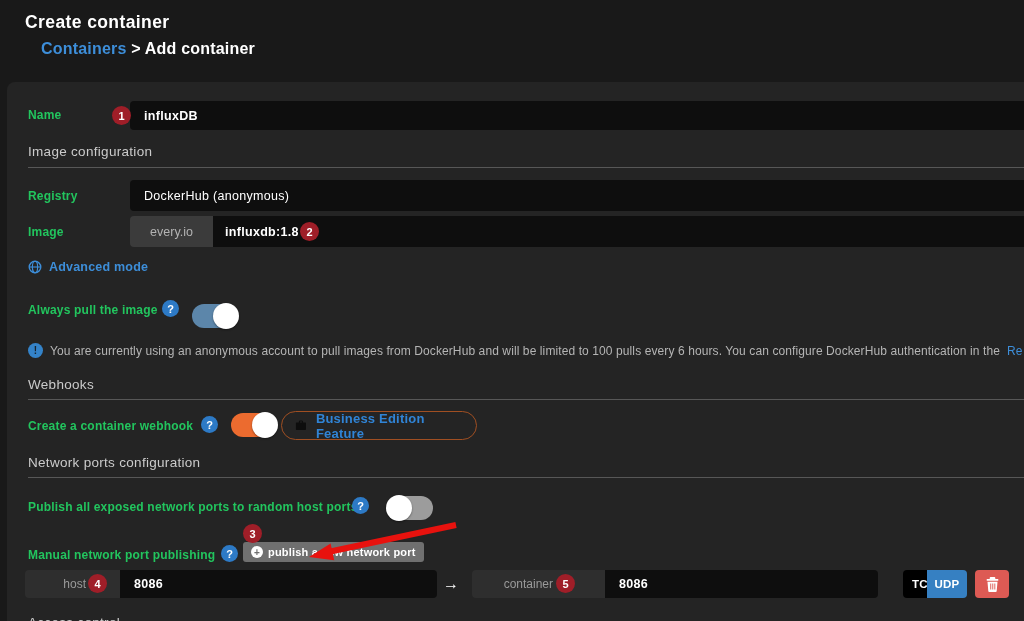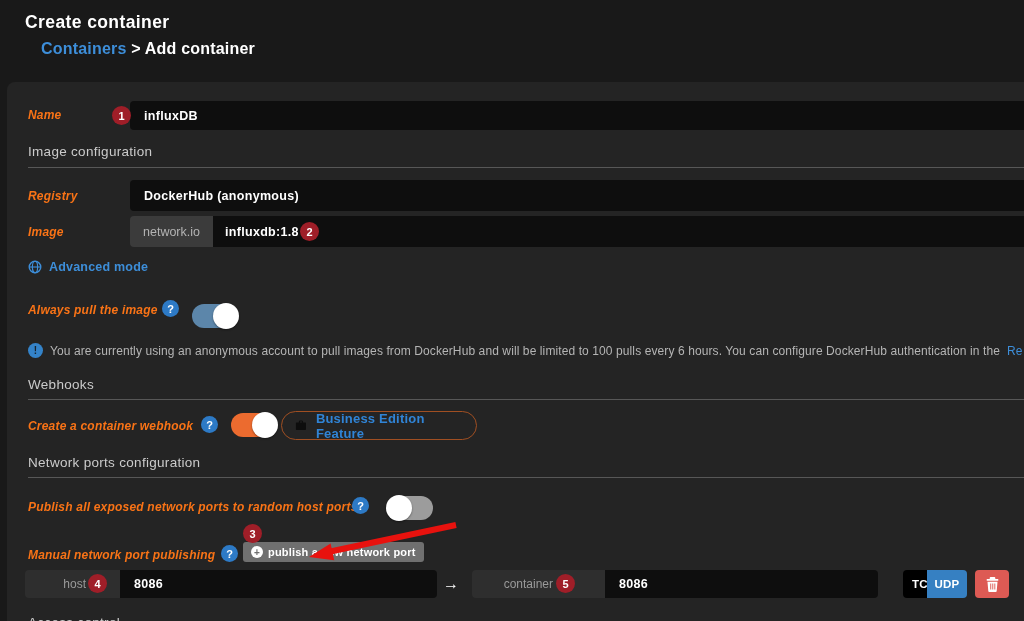"Name" .label { color: #f97316 -> #22c55e; font-style: italic -> none }
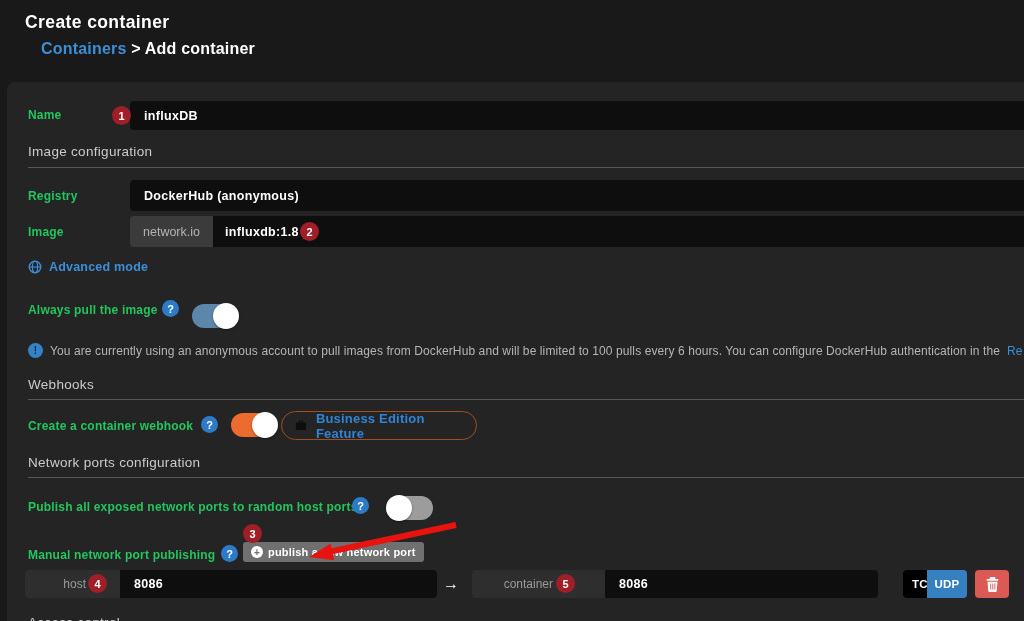"DockerHub (anonymous)" span { font-weight: bold -> normal }
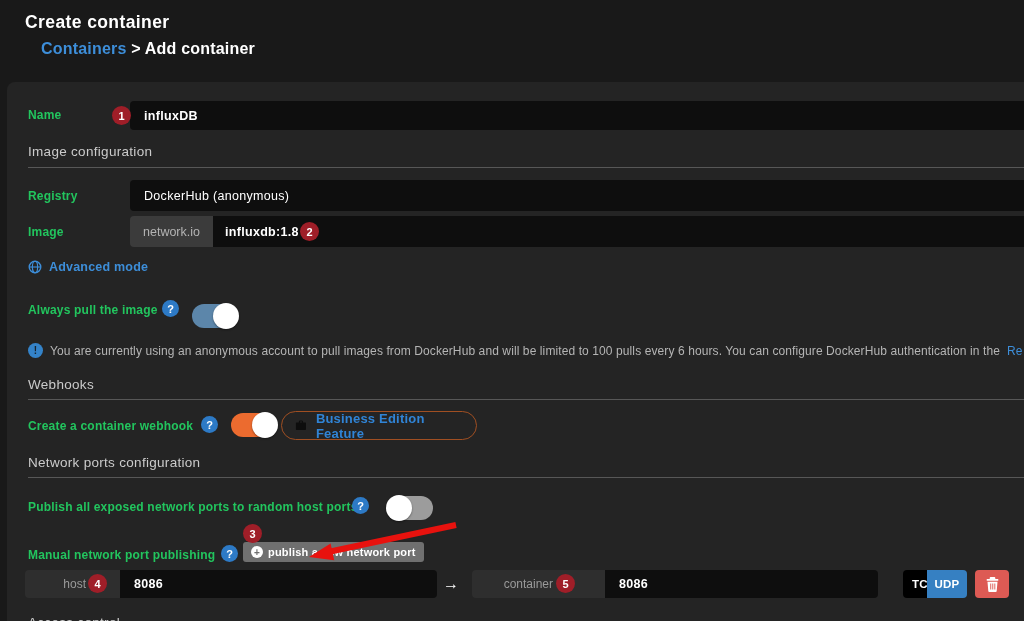"network.io" div { text: network.io -> every.io }
